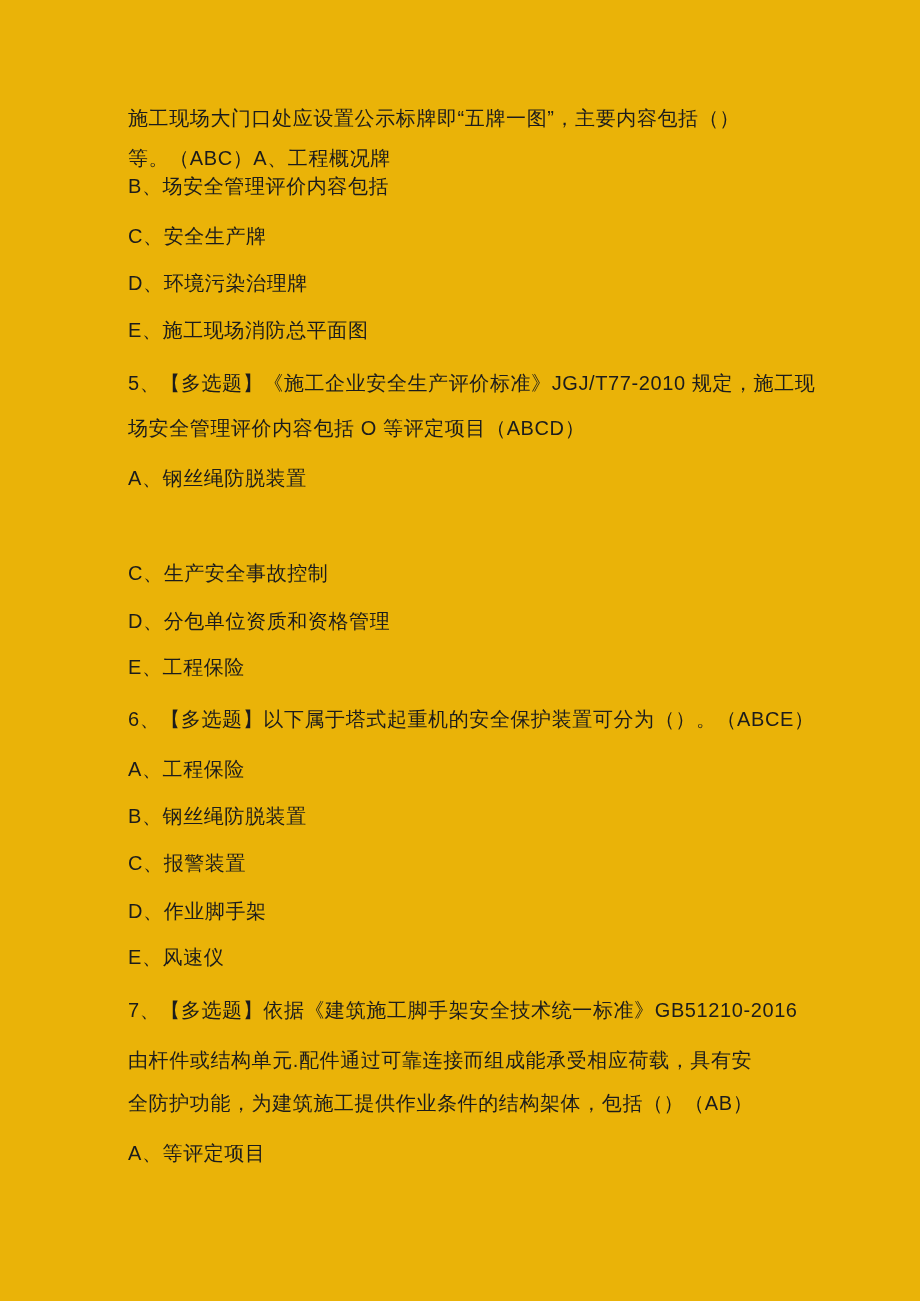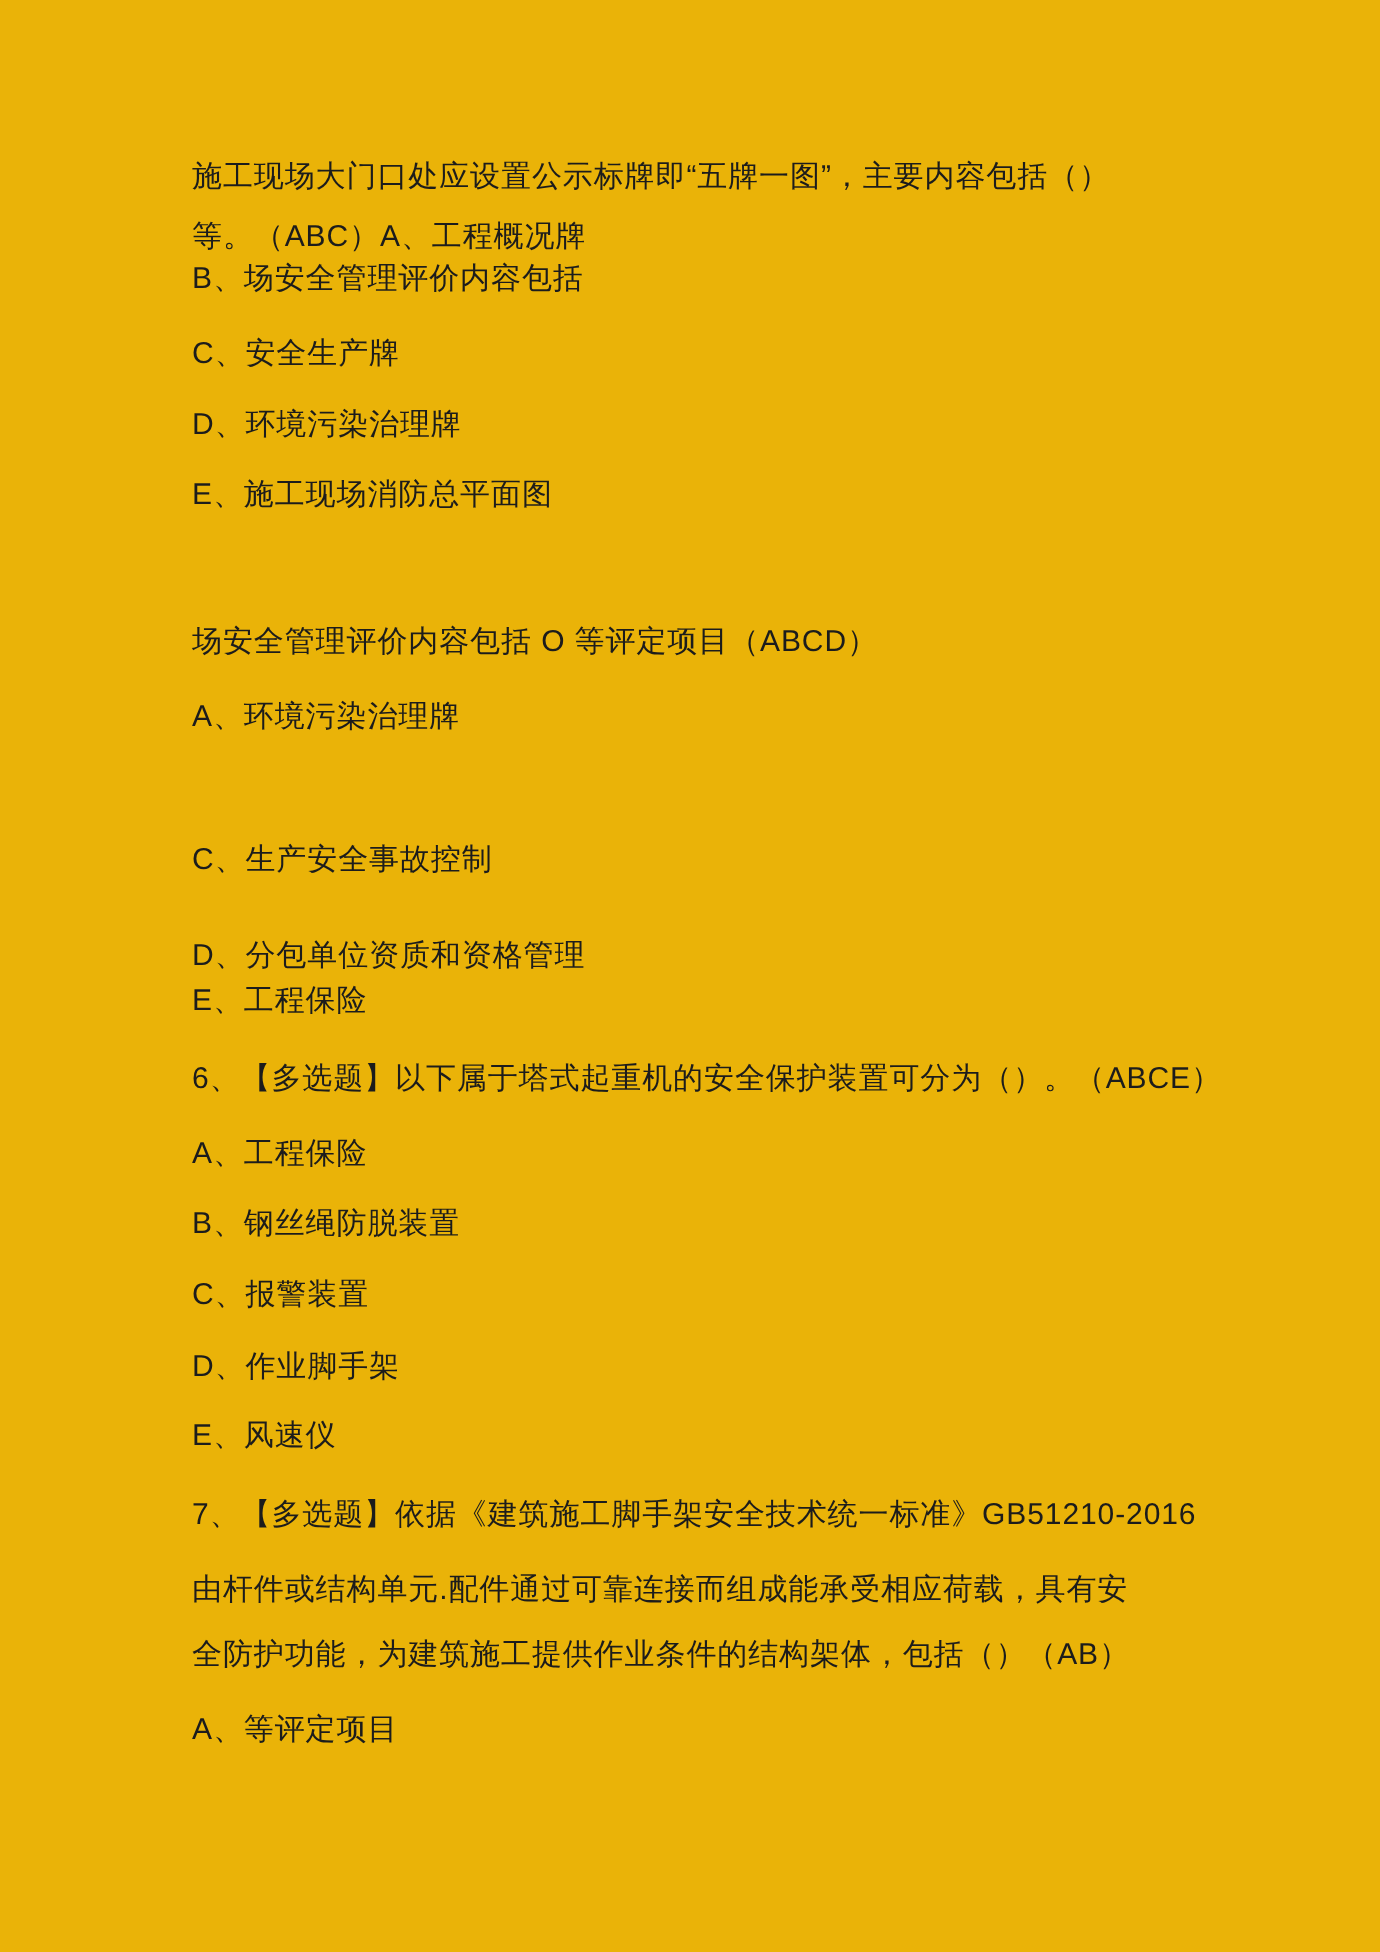"5、【多选题】《施工企业安全生产评价标准》JGJ/T77-2010 规定，施工现" div.line { html: none -> <div>5、【多选题】《施工企业安全生产评价标准》JGJ/T77-2010 规定，施工现</div> }
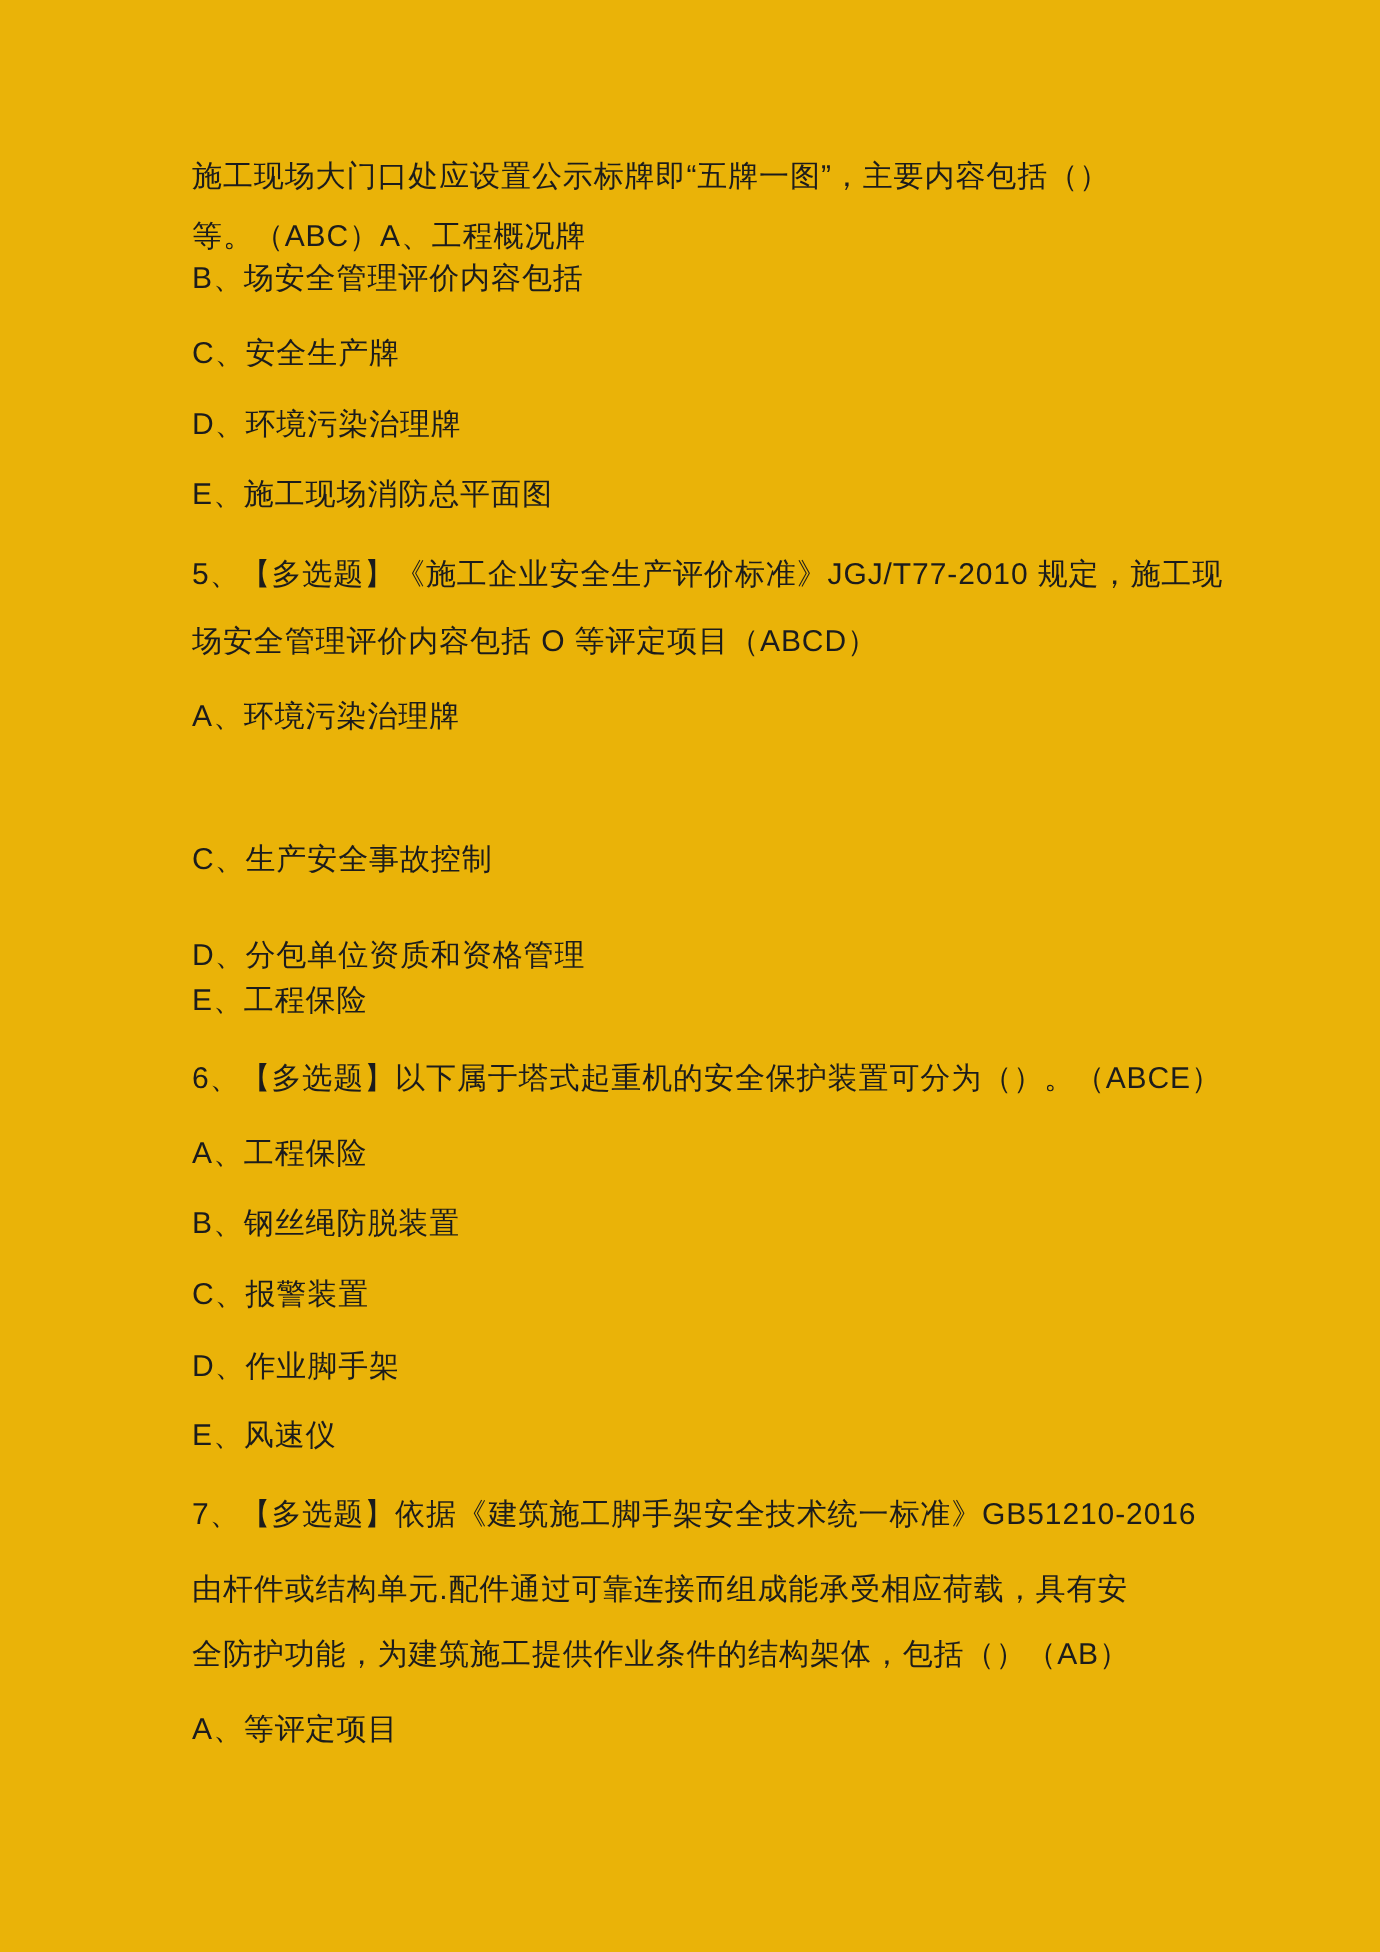"A、环境污染治理牌" div.line { text: 环境污染治理牌 -> 钢丝绳防脱装置 }
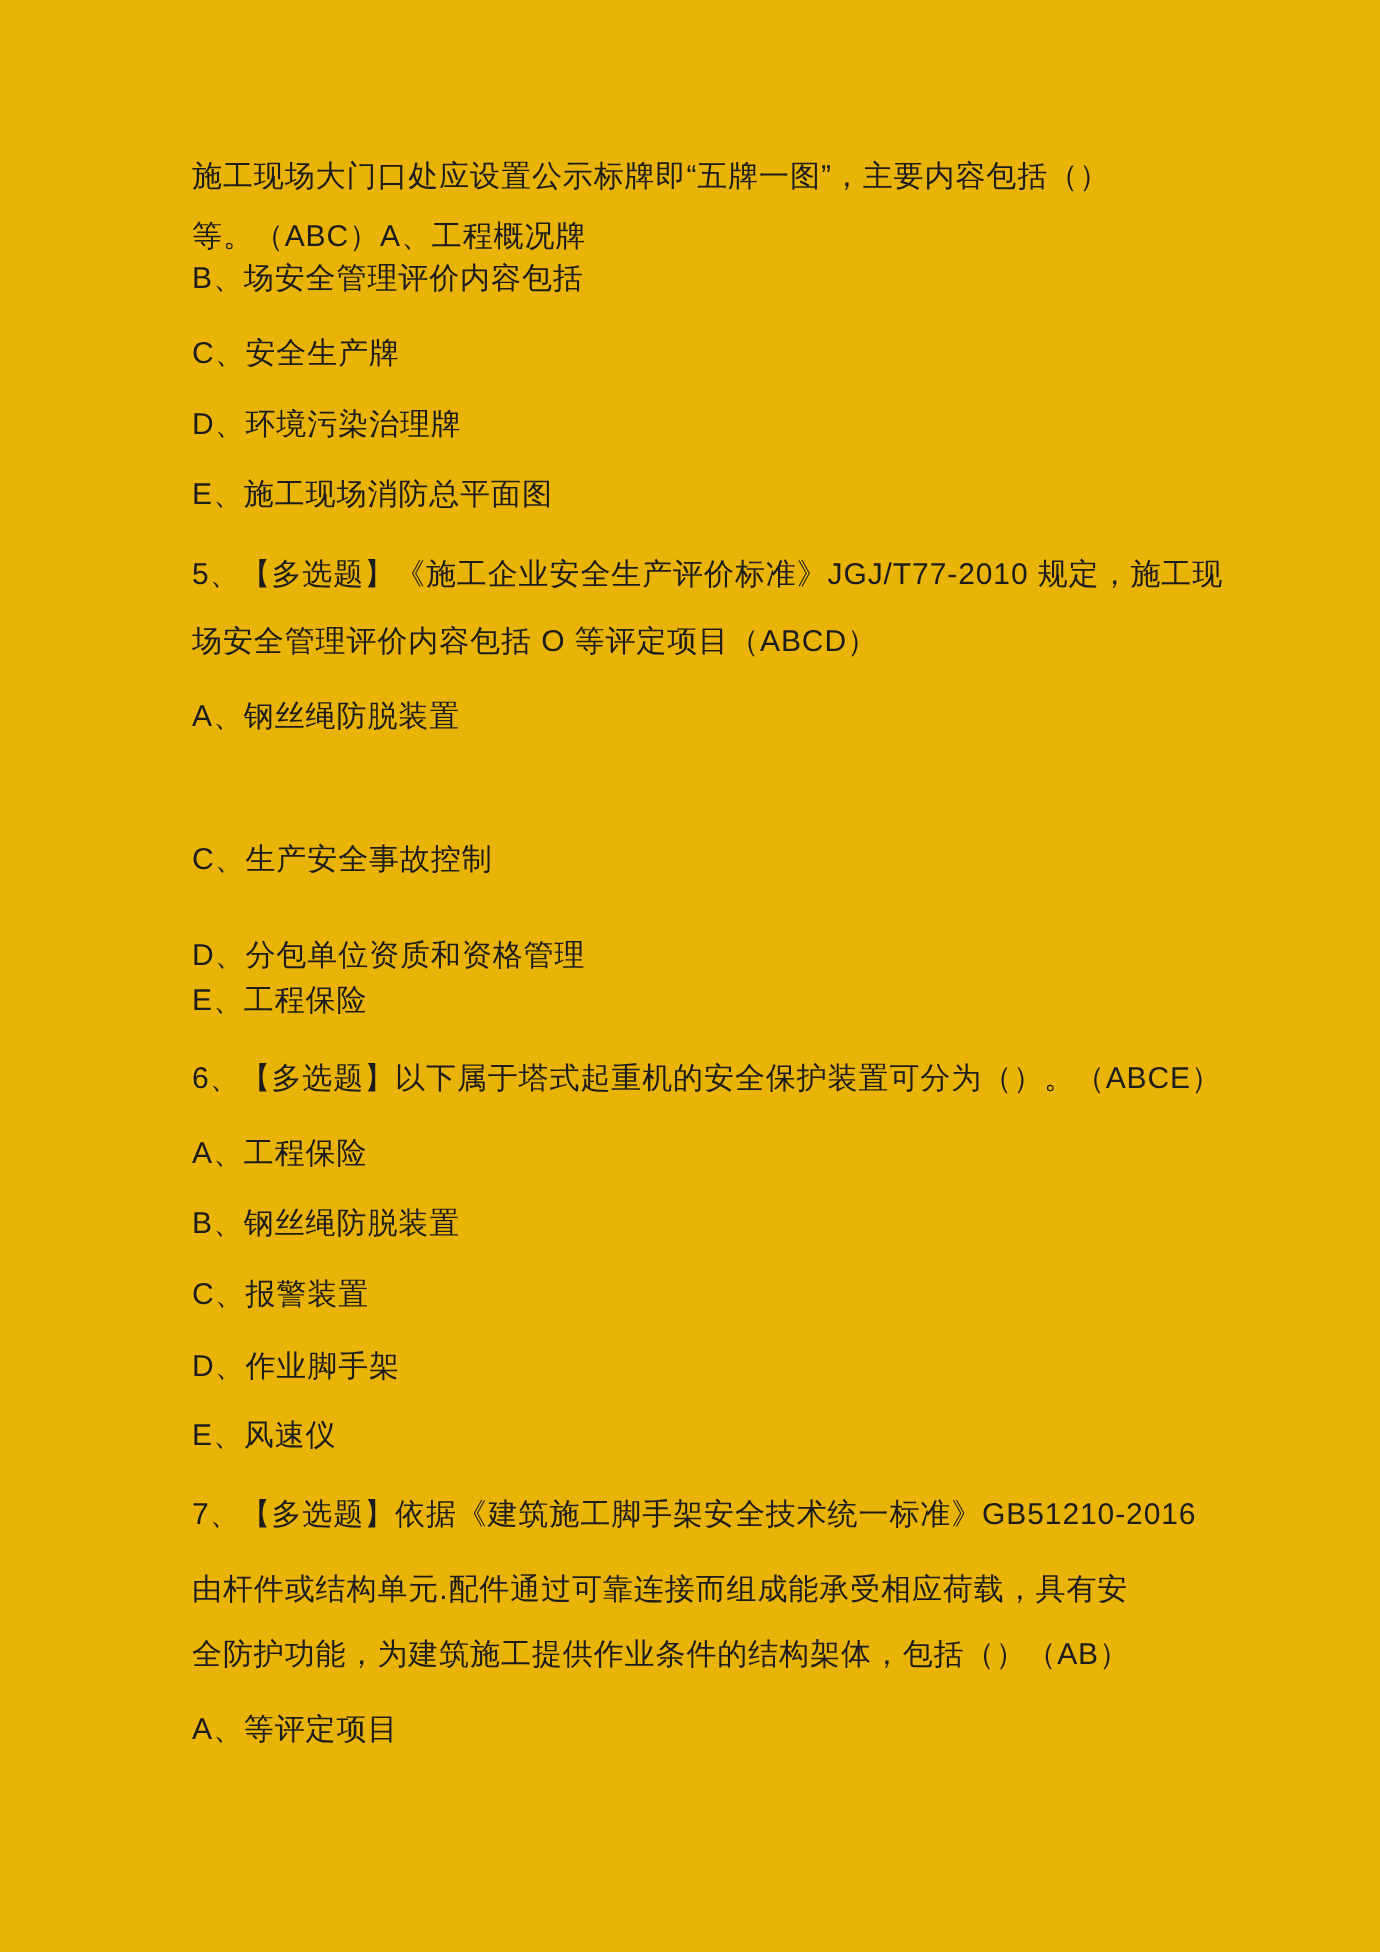"D、分包单位资质和资格管理" div.line { top: 624px -> 608px }
